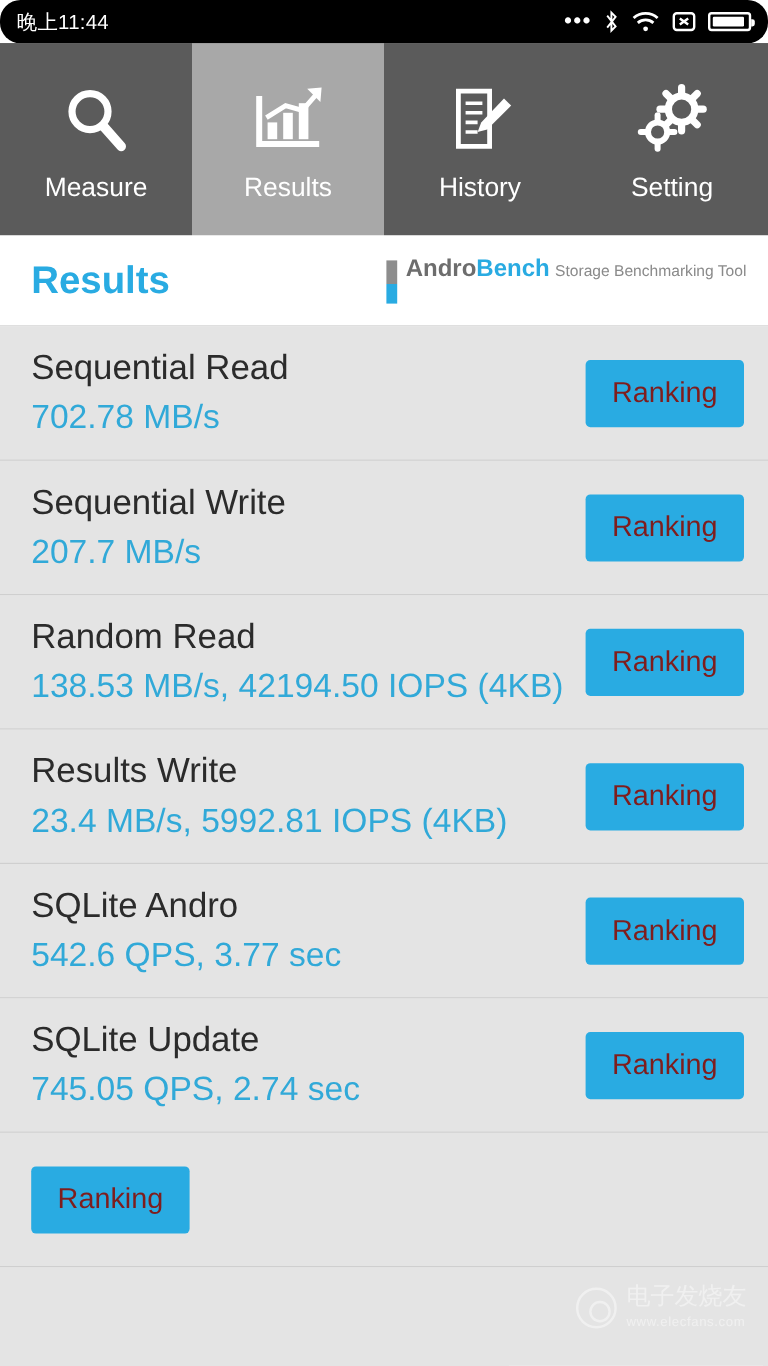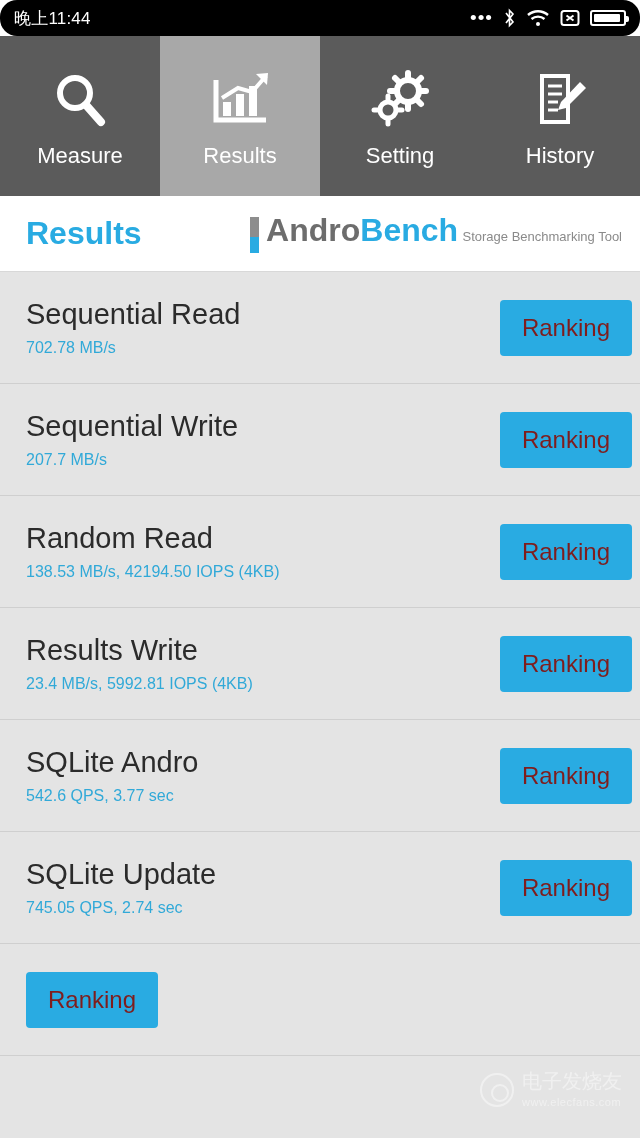"Setting" div.nav-item { order: before "History" -> after "History" }
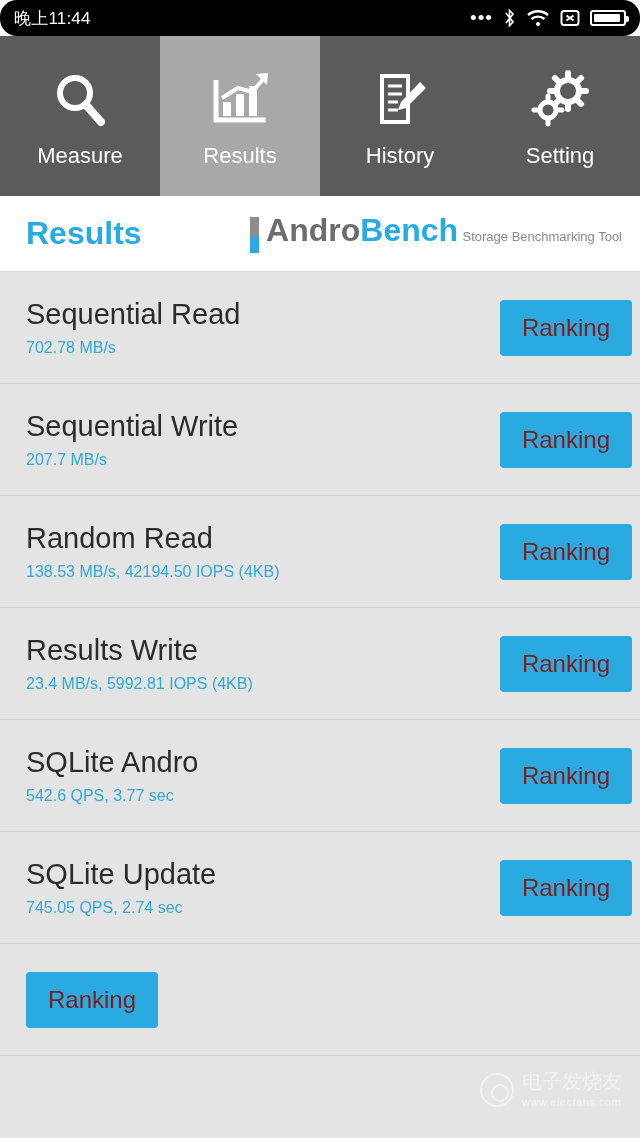"AndroBench" .brand-name { font-size: 32px -> 20px }
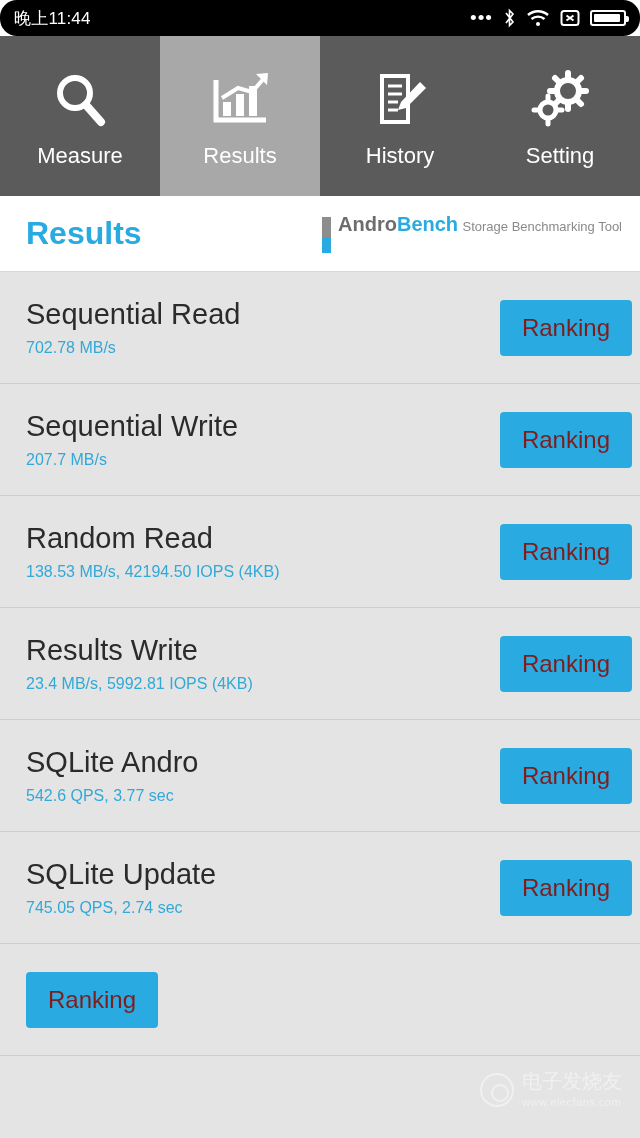"Sequential Read" .row { padding: 0 8px 0 26px -> 0 20px 0 26px }
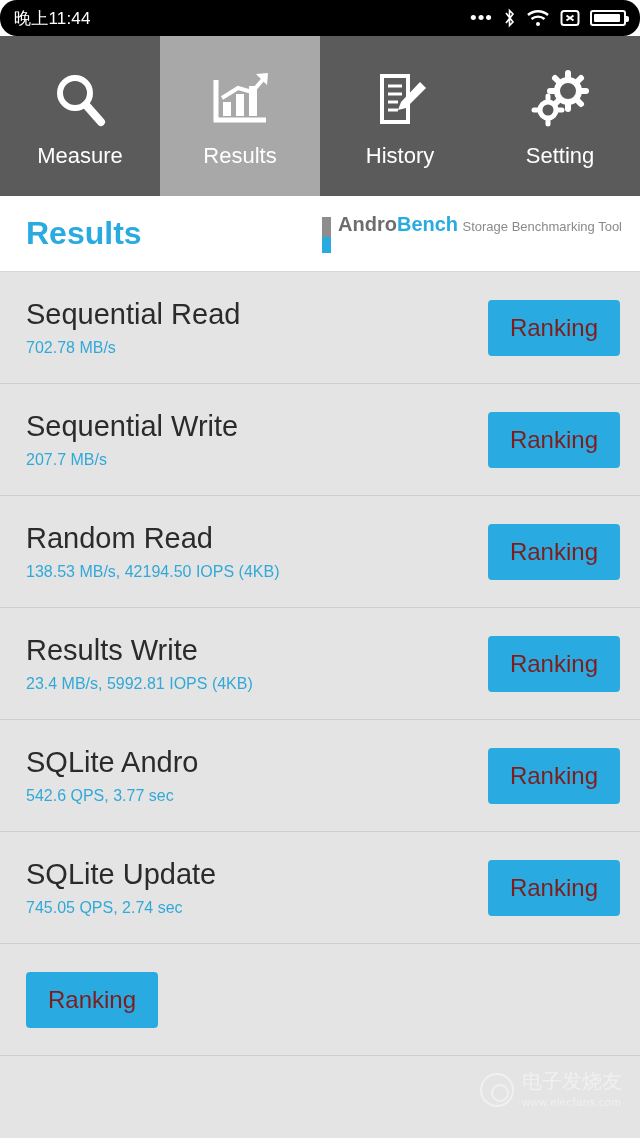"702.78 MB/s" .row-value { font-size: 16px -> 28px }
